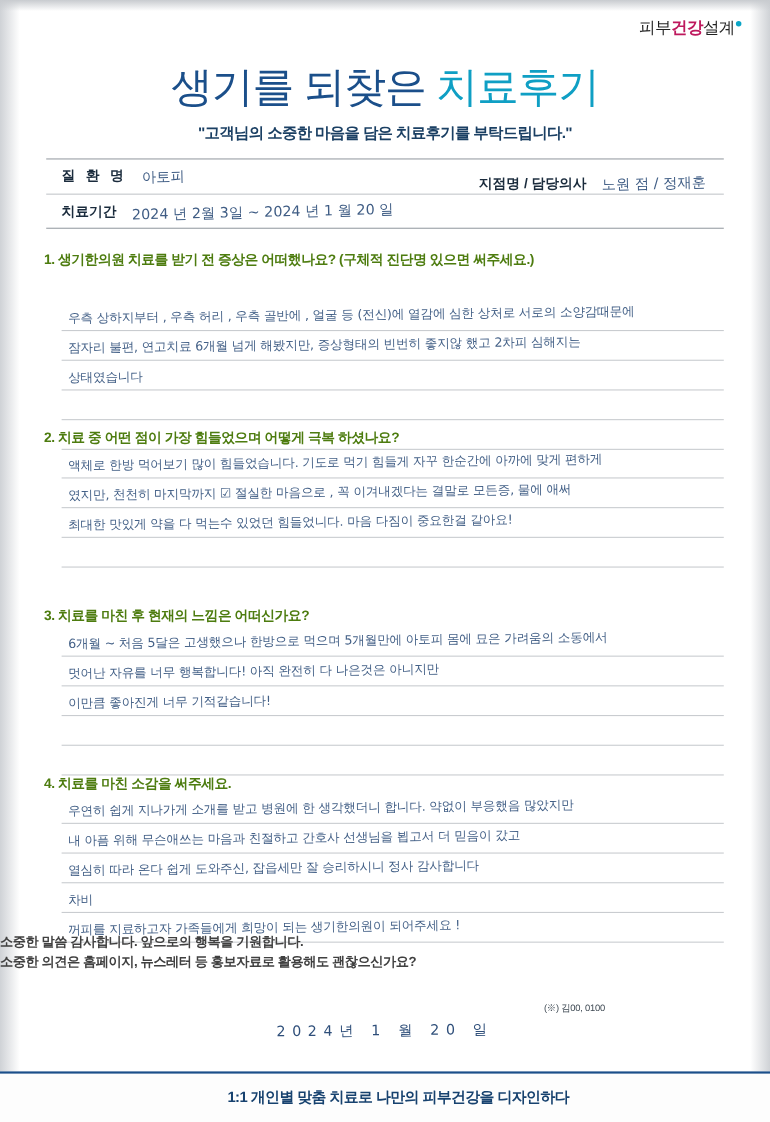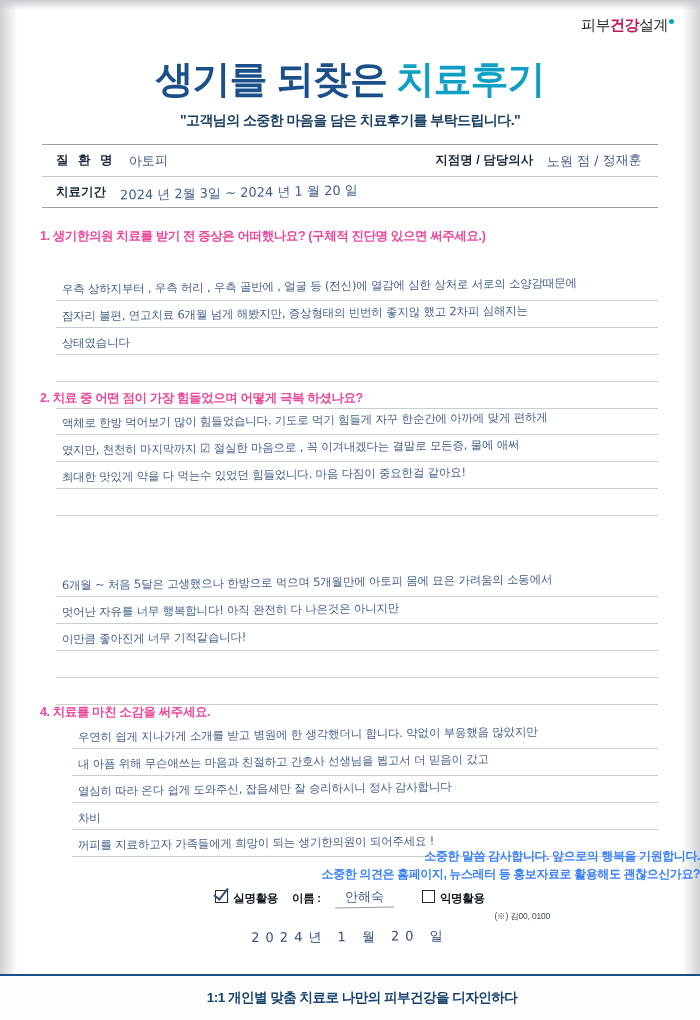"생기를 되찾은 치료후기" .title { font-weight: 700 -> 400 }
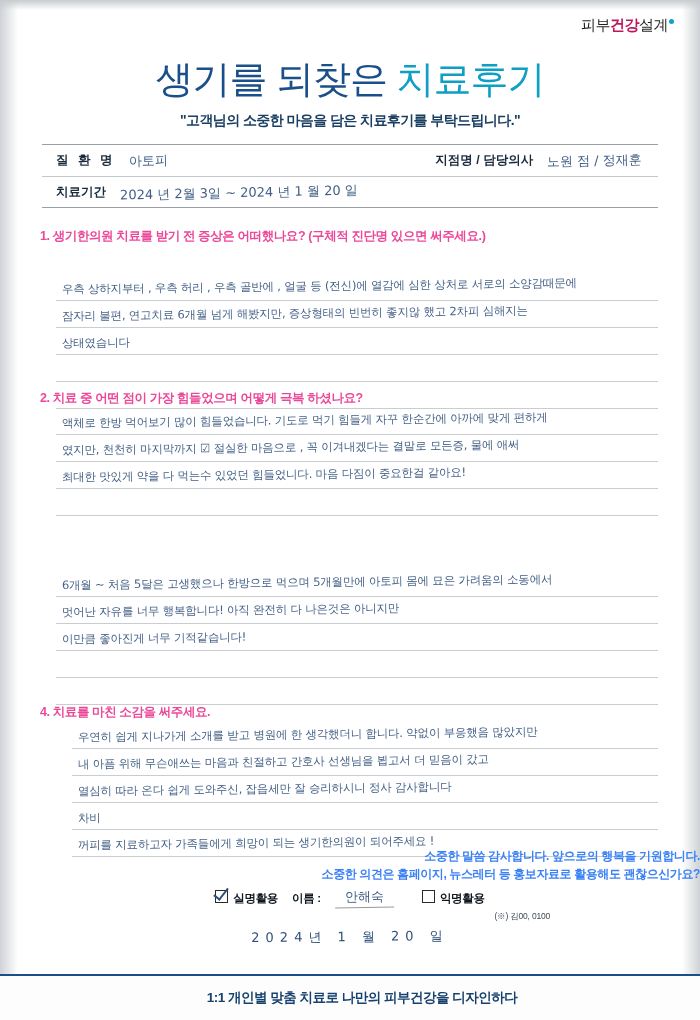"지점명 / 담당의사" .info-right { align-items: center -> flex-end }
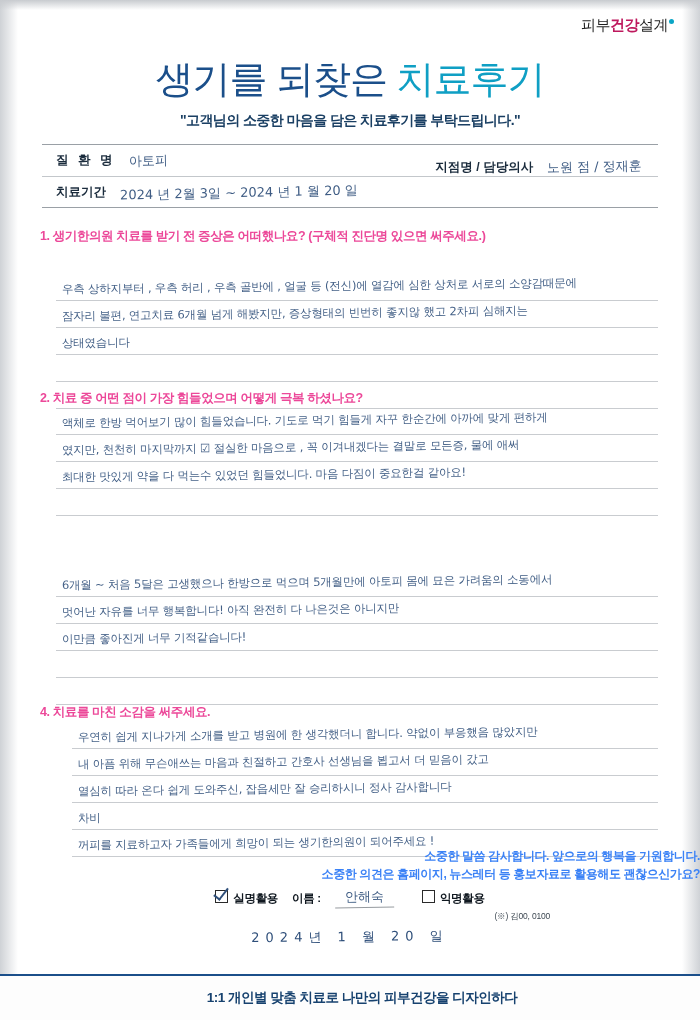"1. 생기한의원 치료를 받기 전" .q { color: #ec4899 -> #4d7c0f }
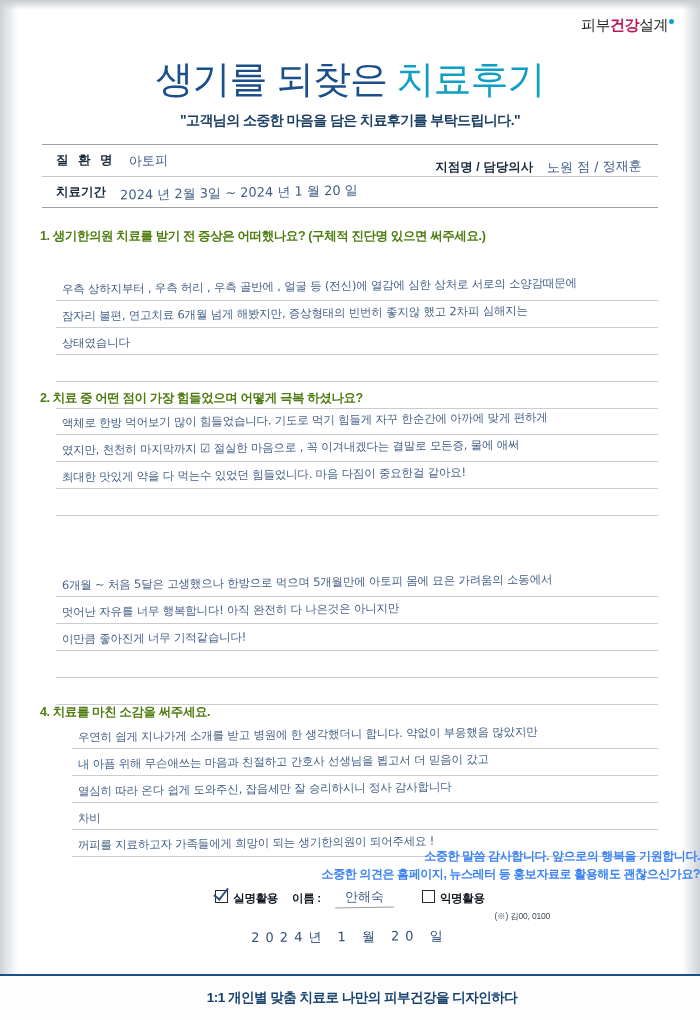"3. 치료를 마친 후 현재의" div.q { html: none -> <div> <span>3.</span> <span>치료를 마친 후 현재의 느낌은 어떠신가요?</span> </div> }
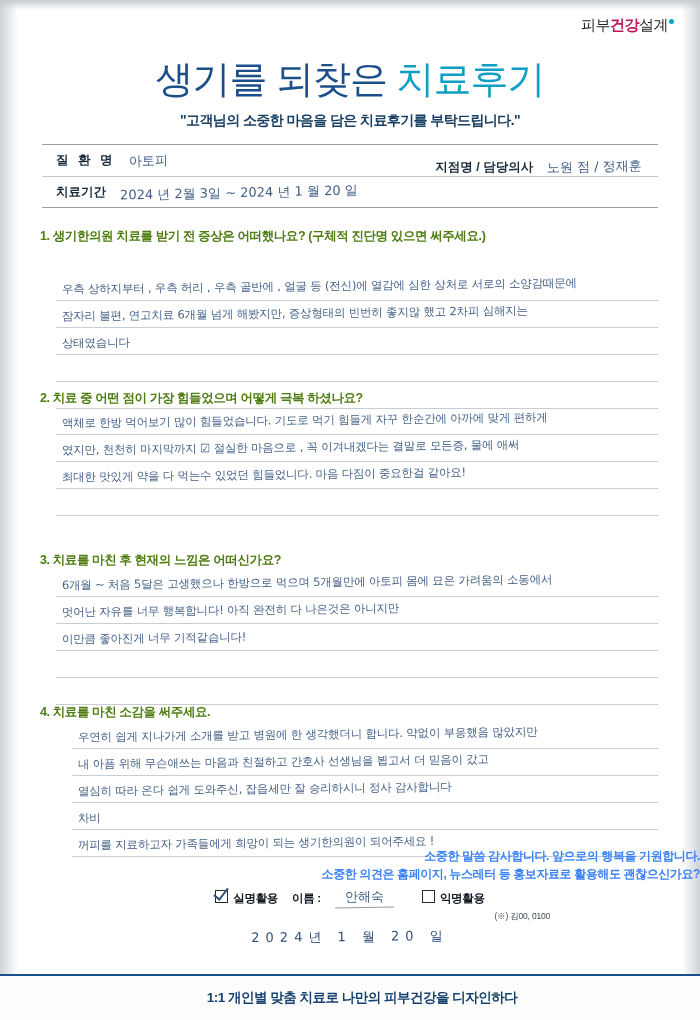"우연히 쉽게 지나가게 소개를 받고" div.lines { margin-left: 16px -> none }
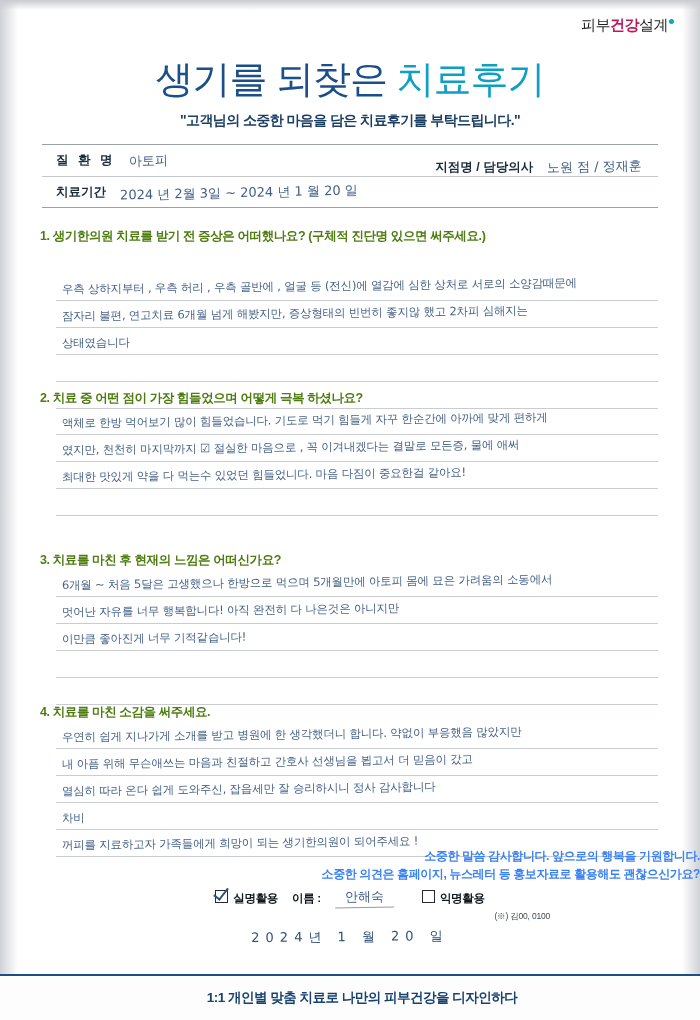"소중한 말씀 감사합니다. 앞으로의 행복을" .foot-text { color: #3b82f6 -> #404040; text-align: right -> left }
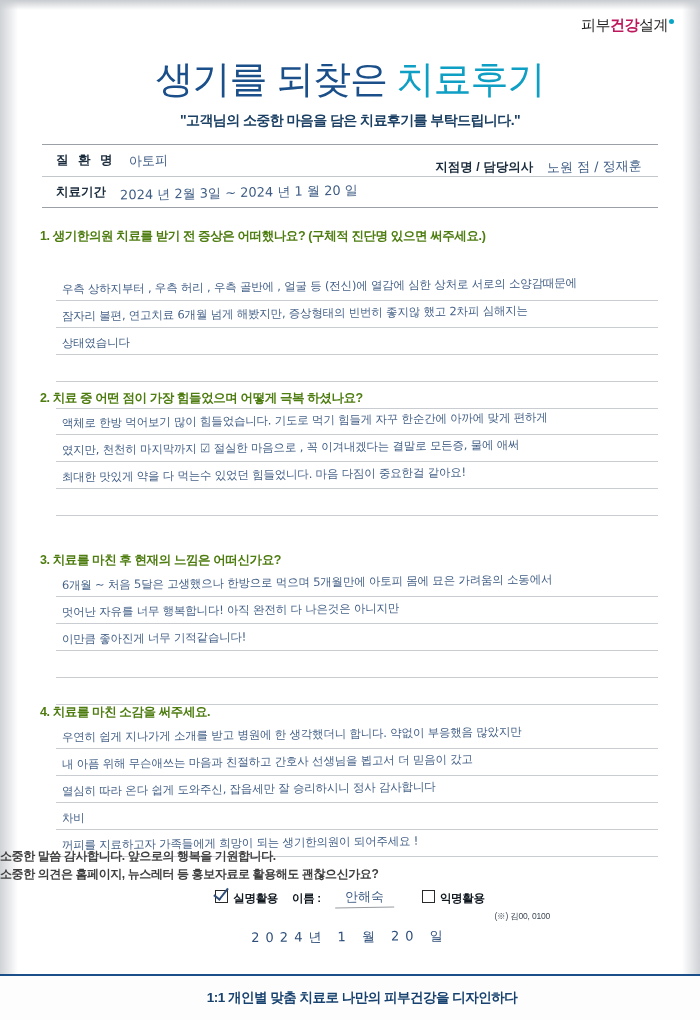"실명활용" div.consent-row { html: <div> <span> <span></span><span>실명활용</span> </span> <span>이름 :</span> <span>안해숙</span> <span> <span></span><span>익명활용</span> </span> </div> -> none }
